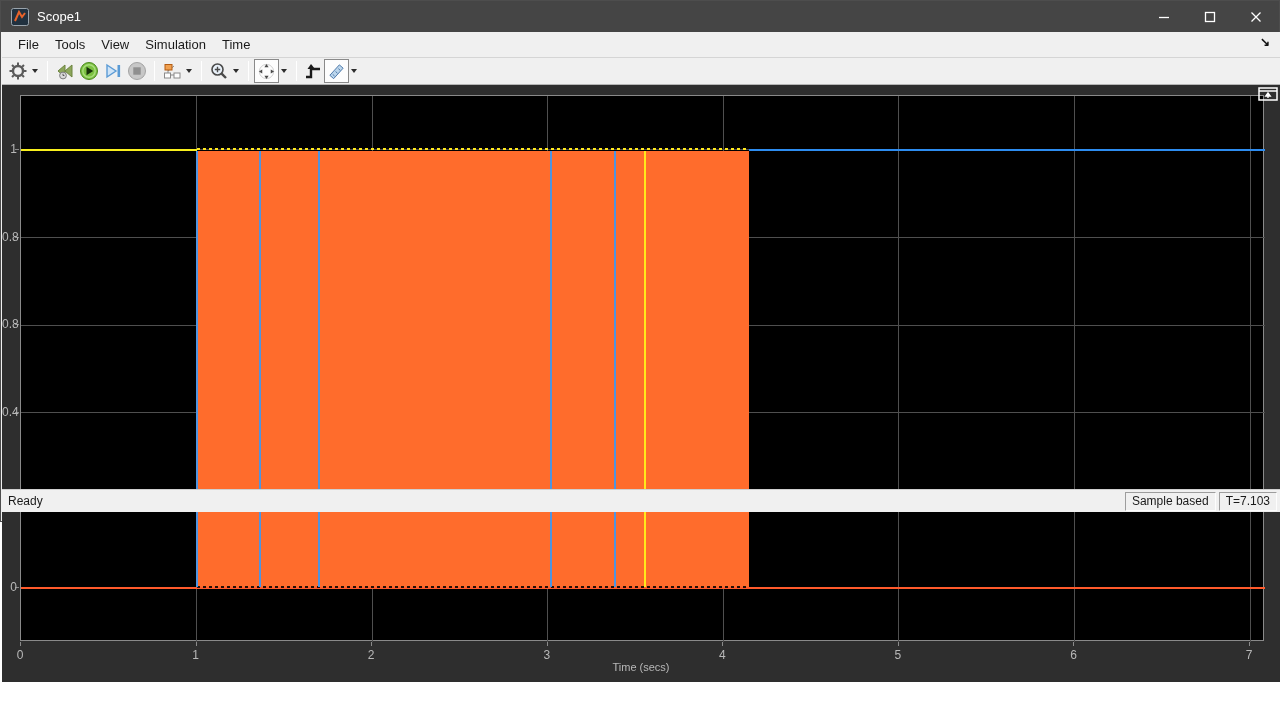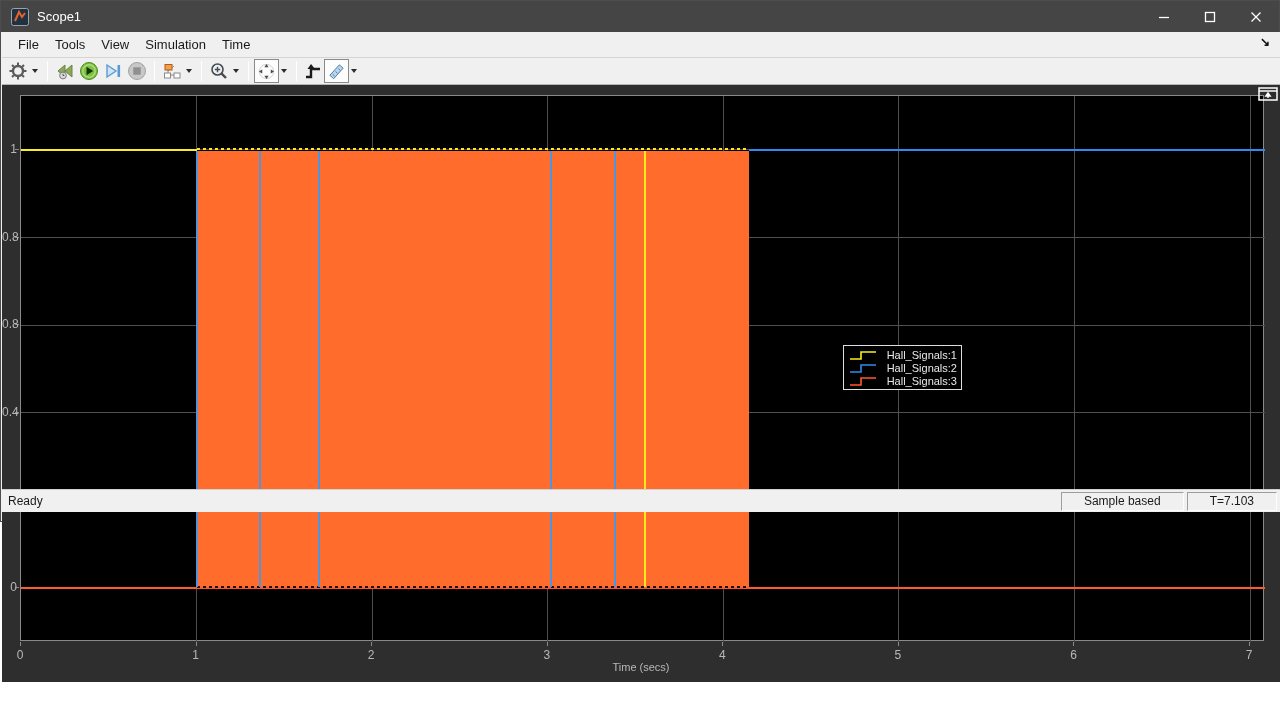"Hall_Signals:1" div { html: <div> <div> <svg> <path></path> </svg> <span>Hall_Signals:1</span> </div> <div> <svg> <path></path> </svg> <span>Hall_Signals:2</span> </div> <div> <svg> <path></path> </svg> <span>Hall_Signals:3</span> </div> </div> -> none }
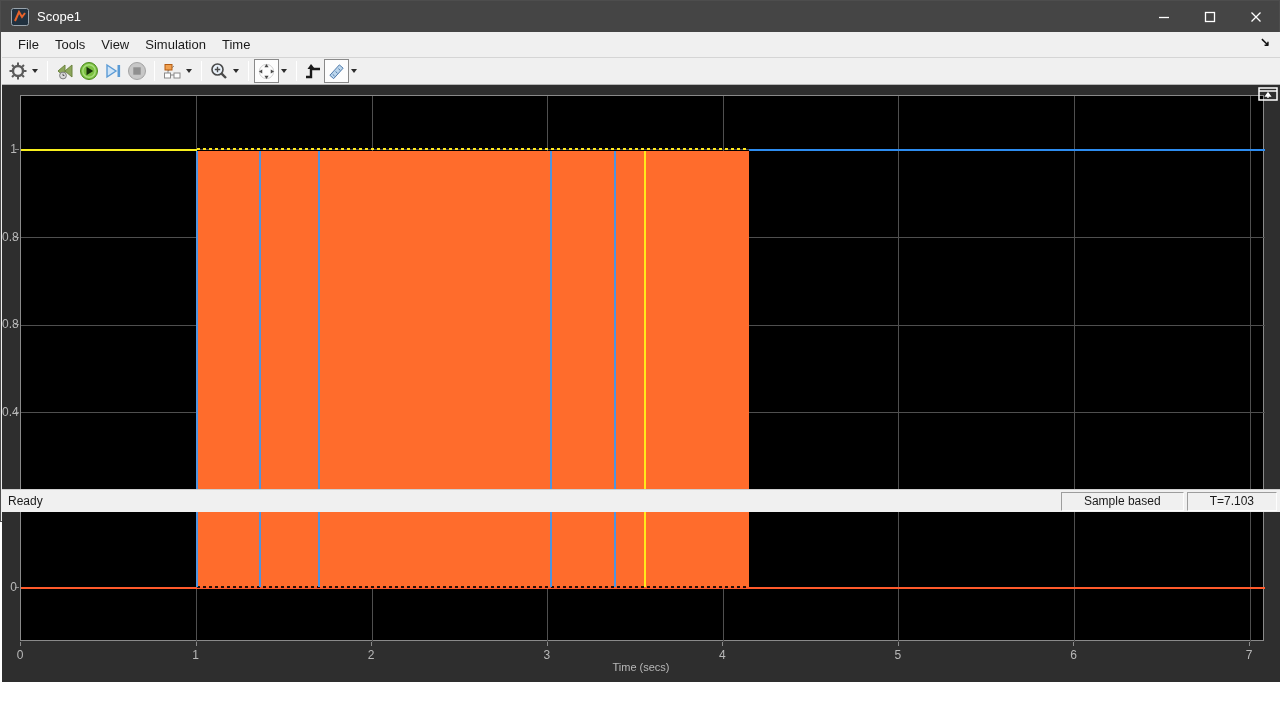"Sample based" .status-cell { padding: 1px 22px -> 1px 6px }
